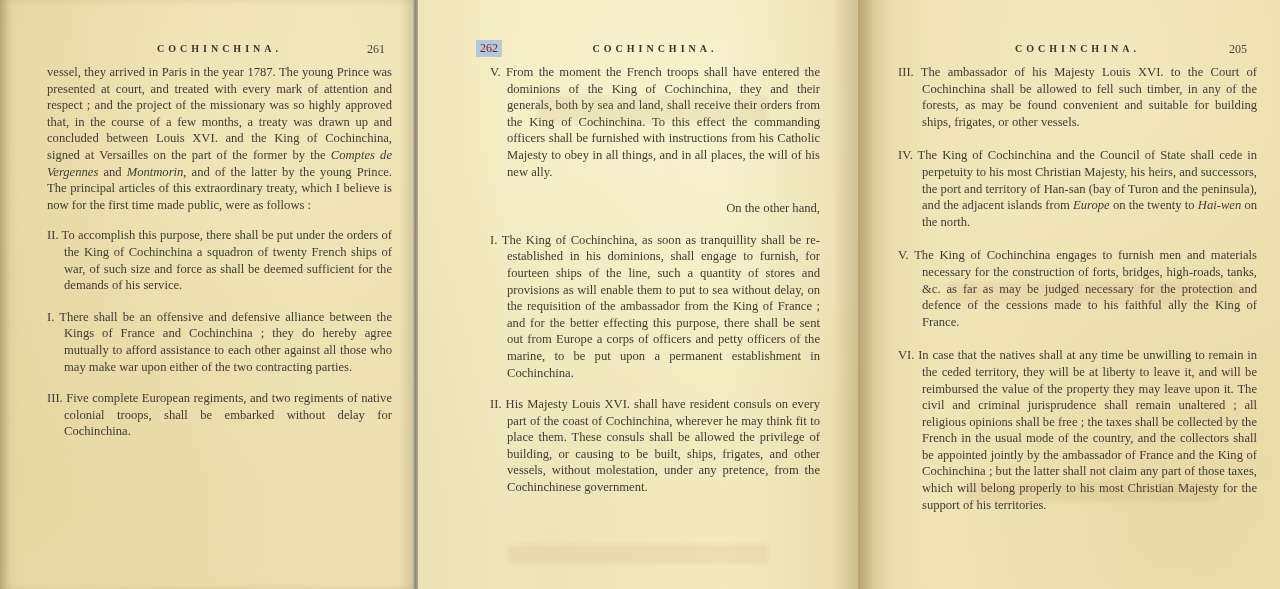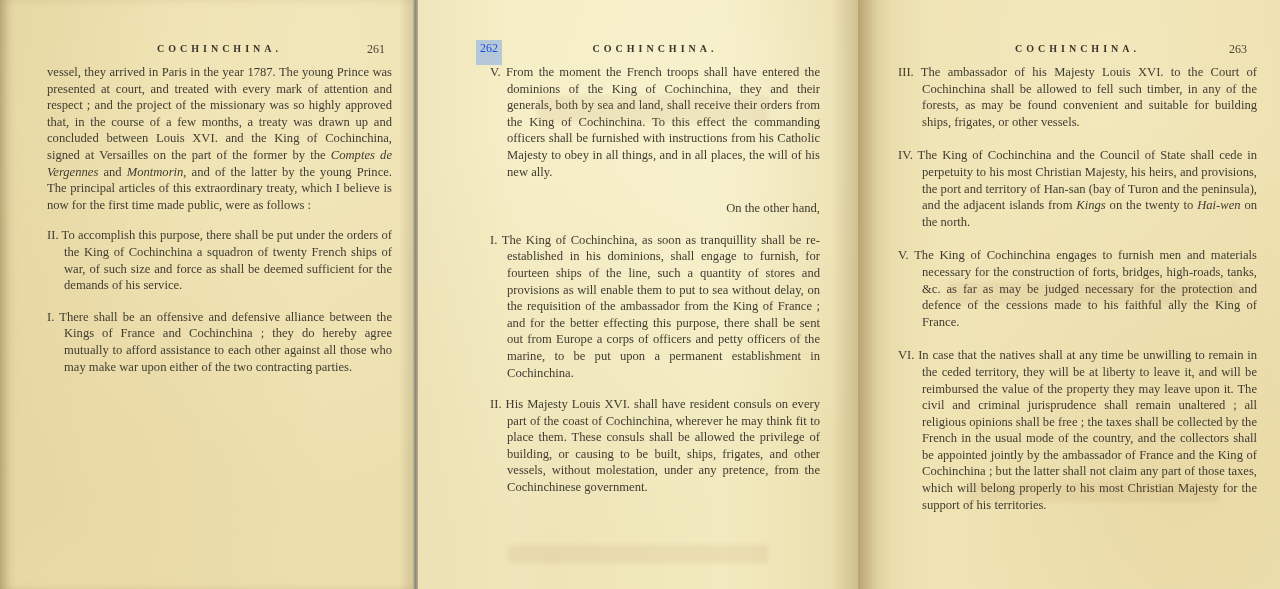"262" .hl { color: #1d4ed8 -> #7f1d1d; padding: 0 4px 8px -> 0 4px 0 }
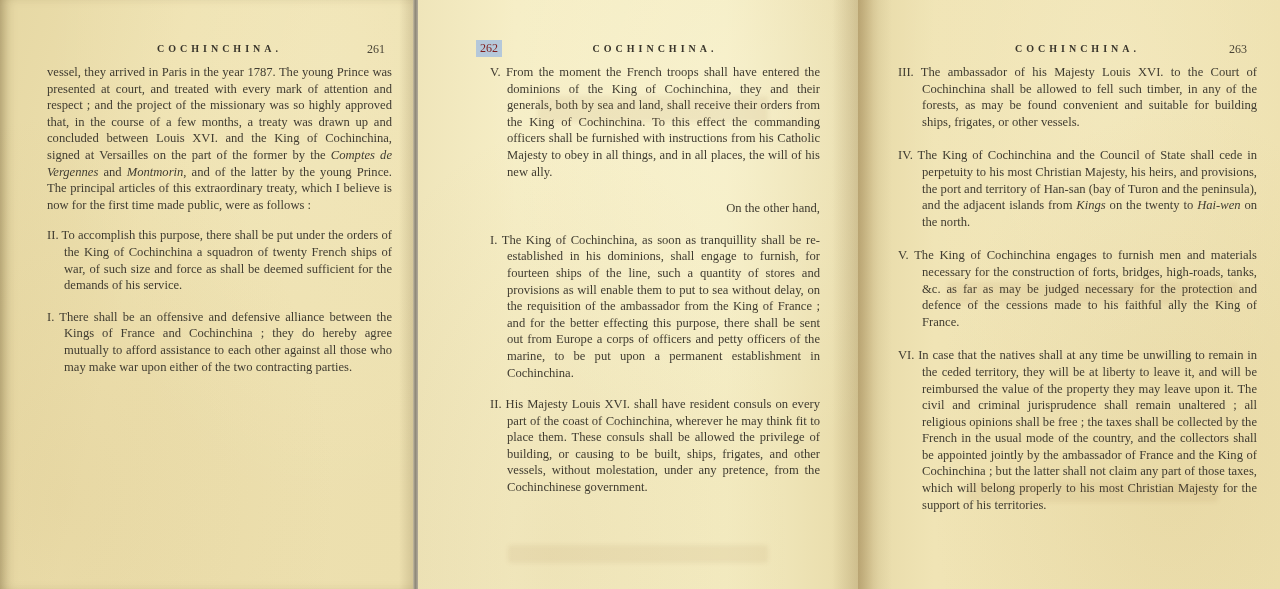"263" span.pagenum { text: 263 -> 205 }
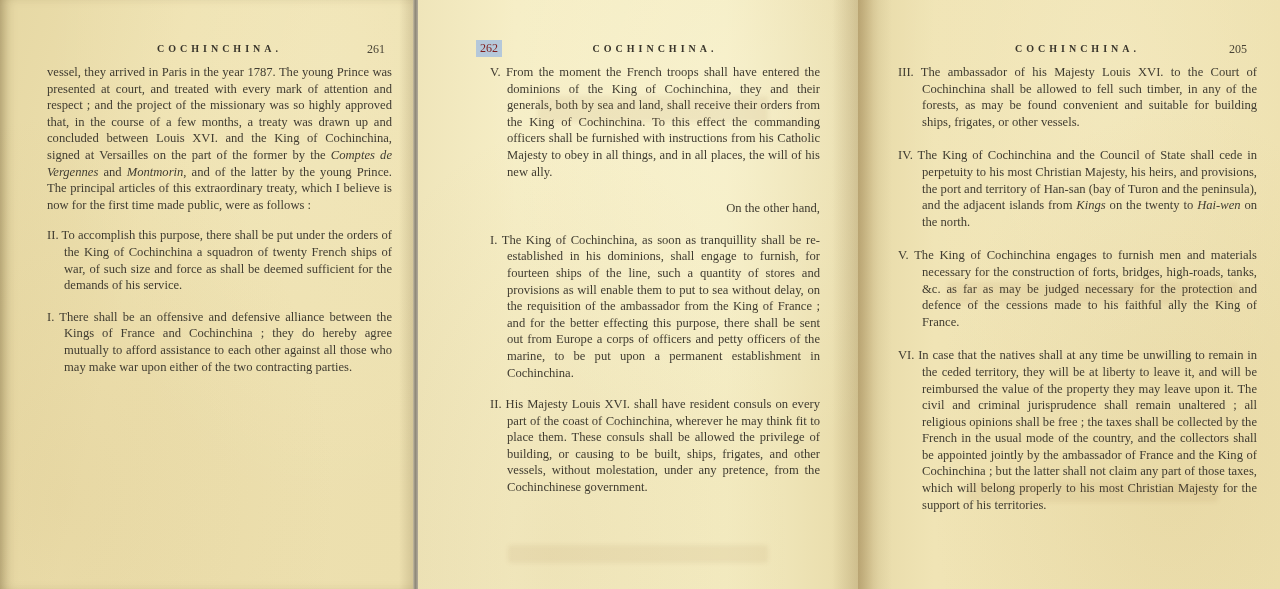"The King of Cochinchina and" span { text: provisions -> successors }
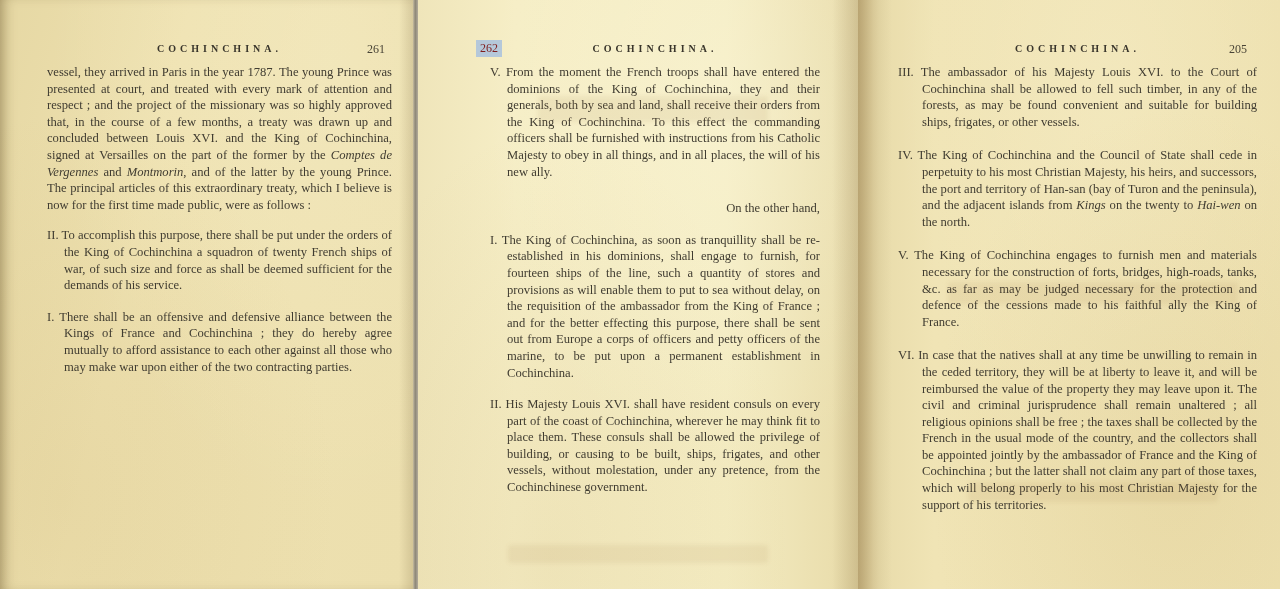"Kings" i { text: Kings -> Europe }
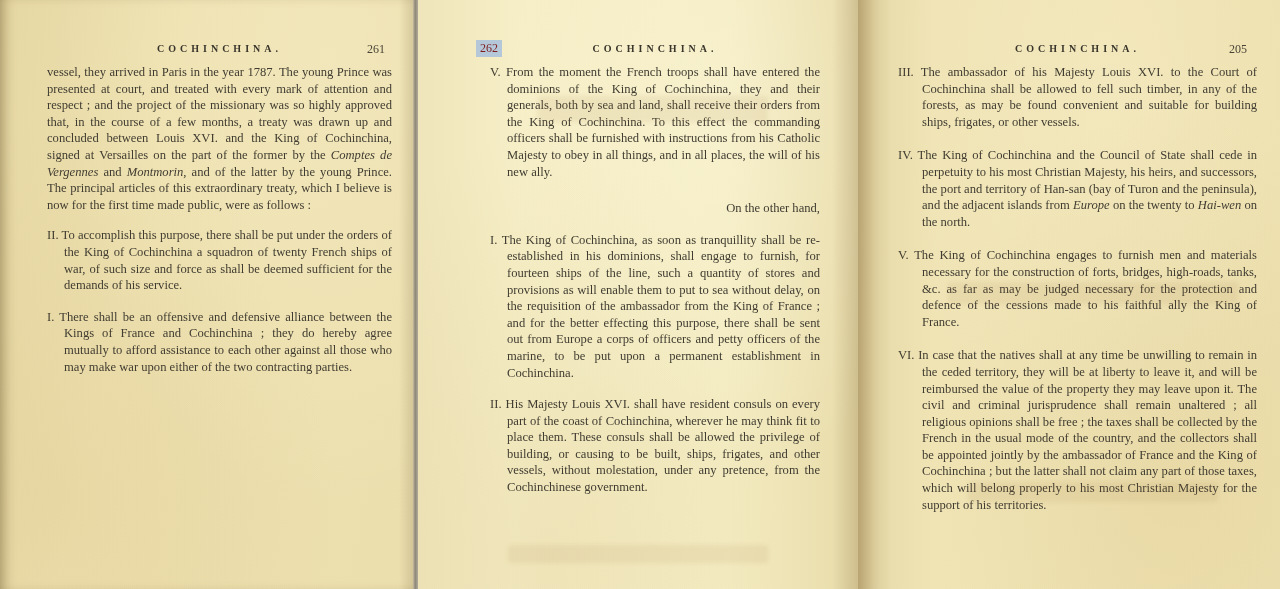"III. Five complete European regiments," div.article { html: none -> <div> <p><span>III.</span> <span>Five complete European regiments, and two regiments of native colonial troops, shall be embarked without delay for Cochinchina.</span></p> </div> }
